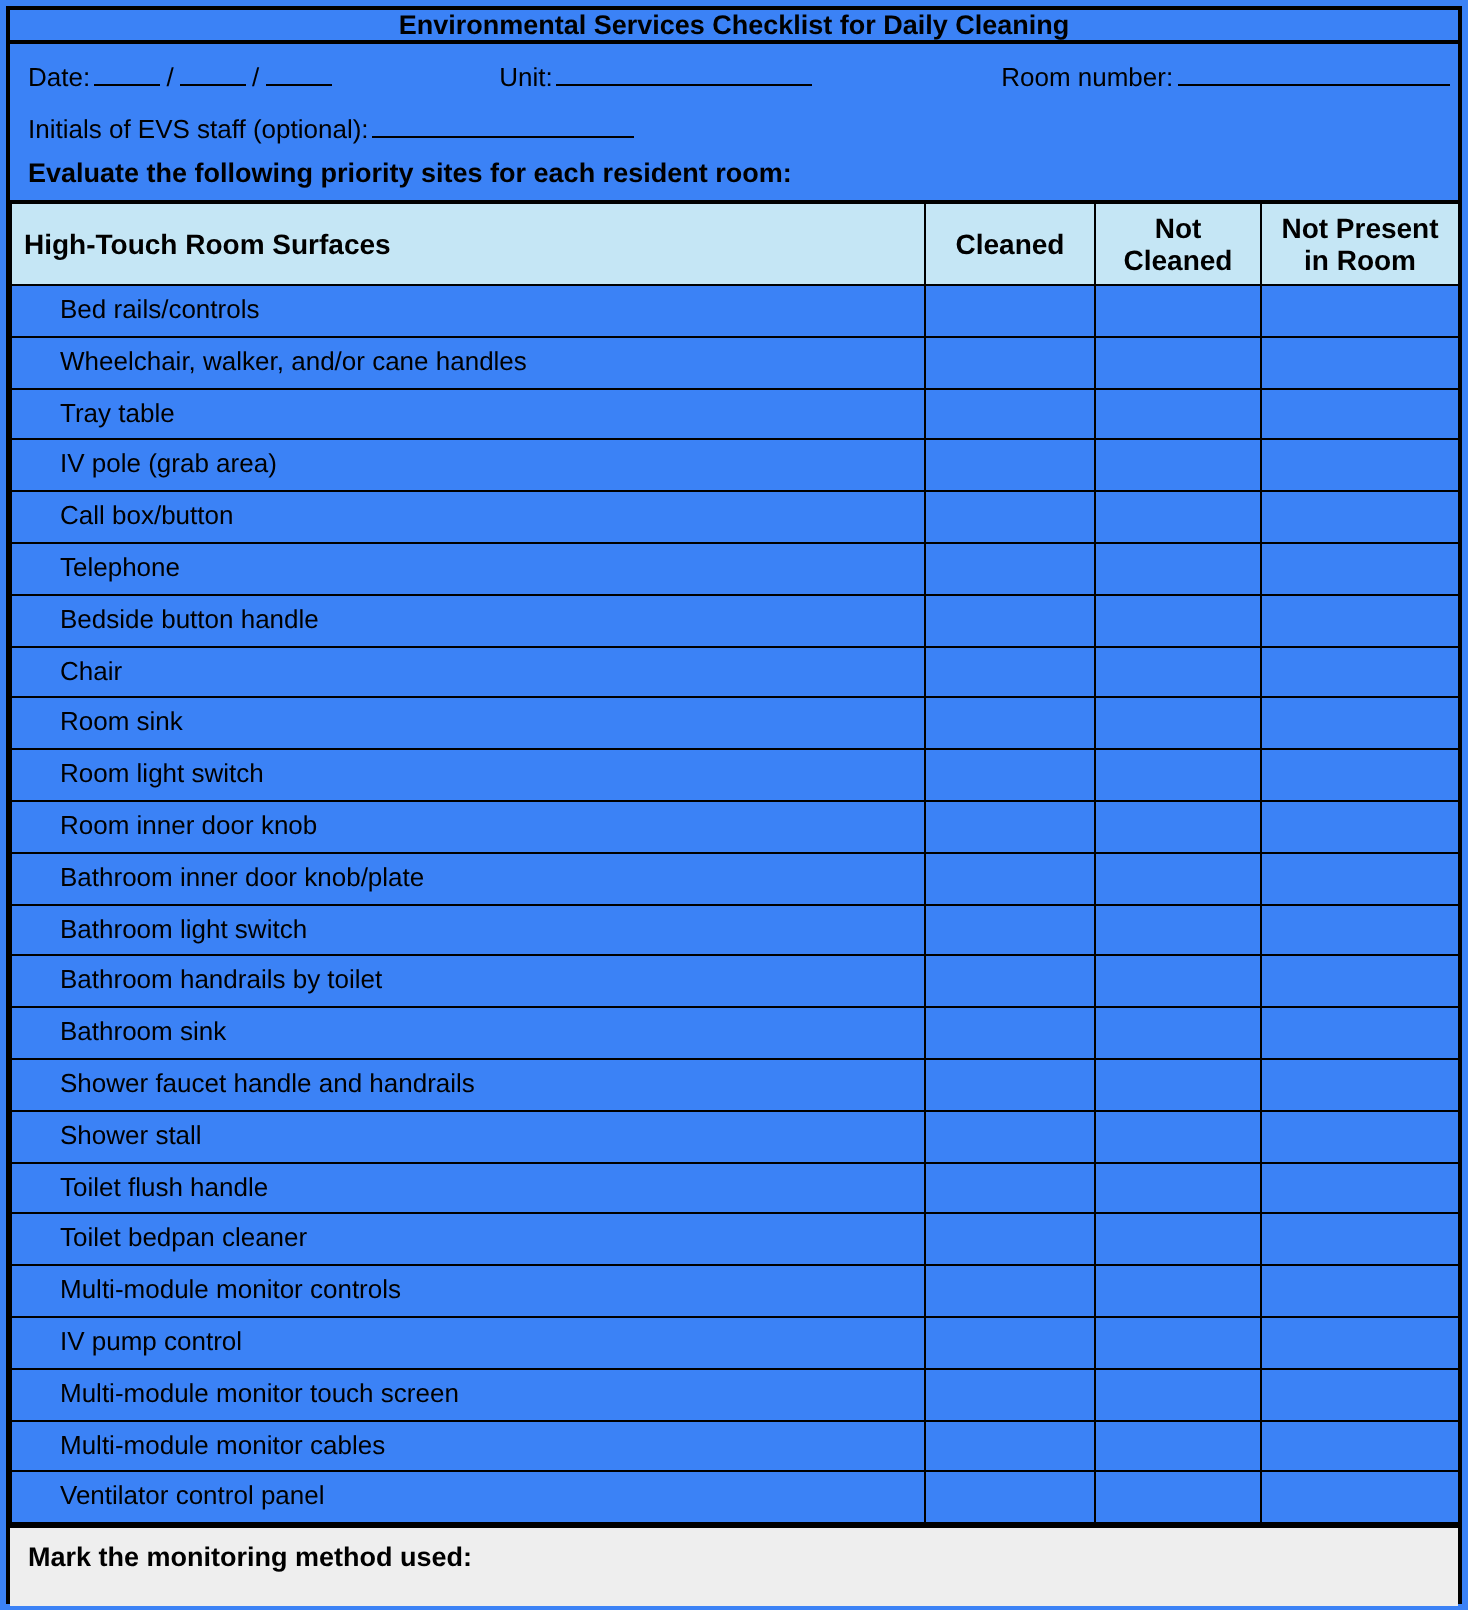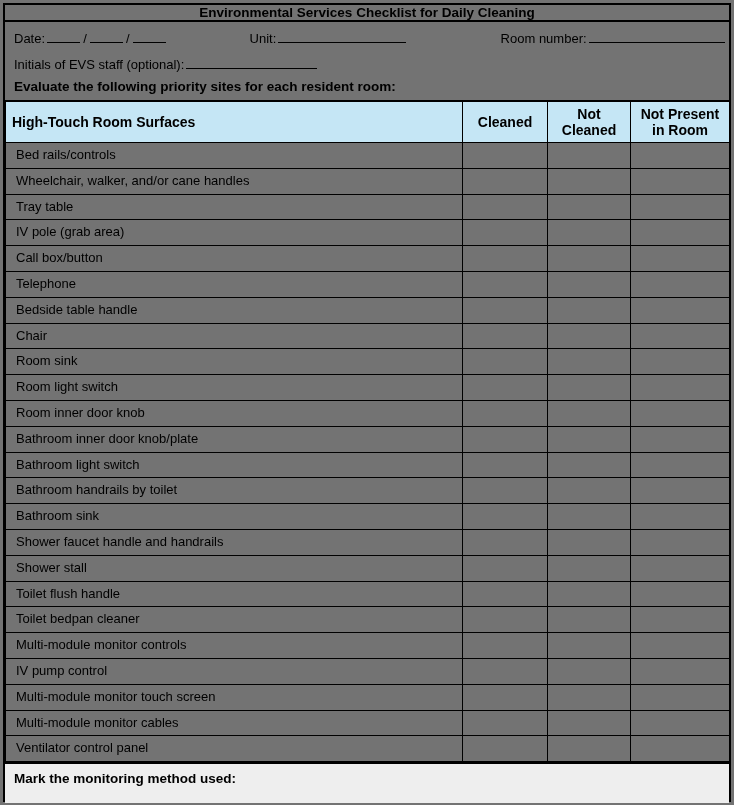"Environmental Services Checklist for" .page { background: #737373 -> #3b82f6 }
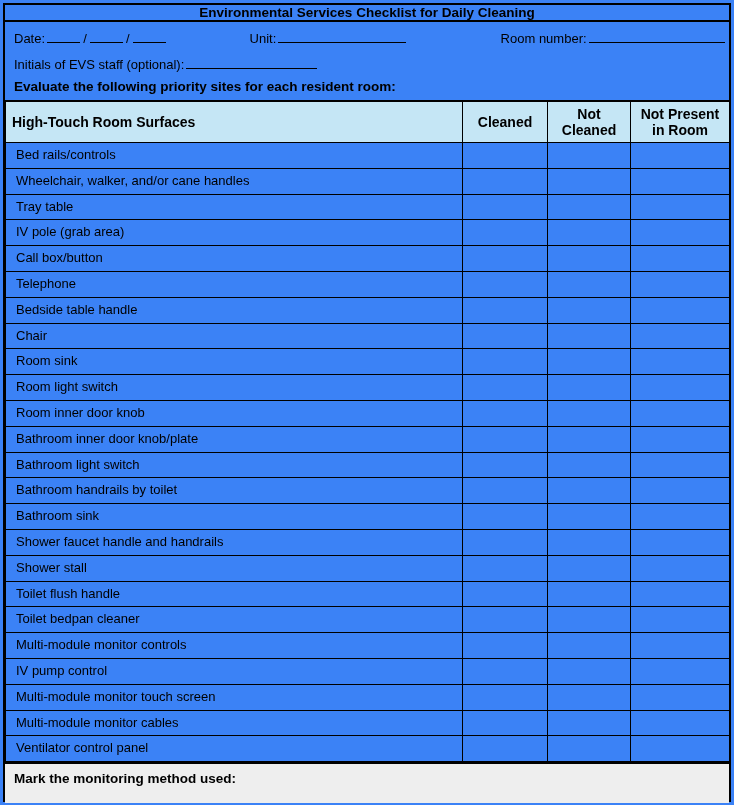"Bed rails/controls" tbody td.surface-cell { padding-left: 10px -> 24px }
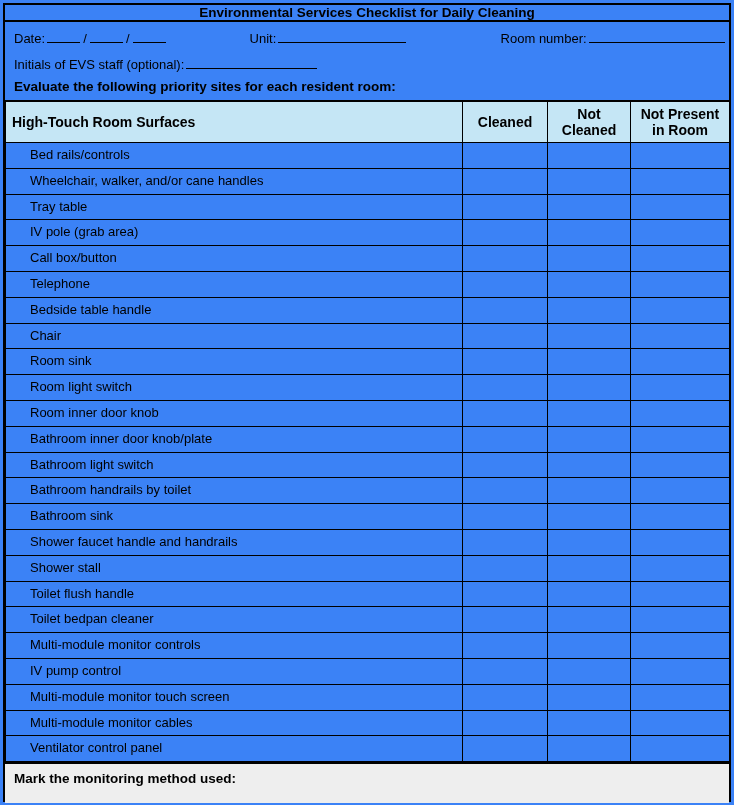"Bedside table handle" td.surface-cell { text: table -> button }
